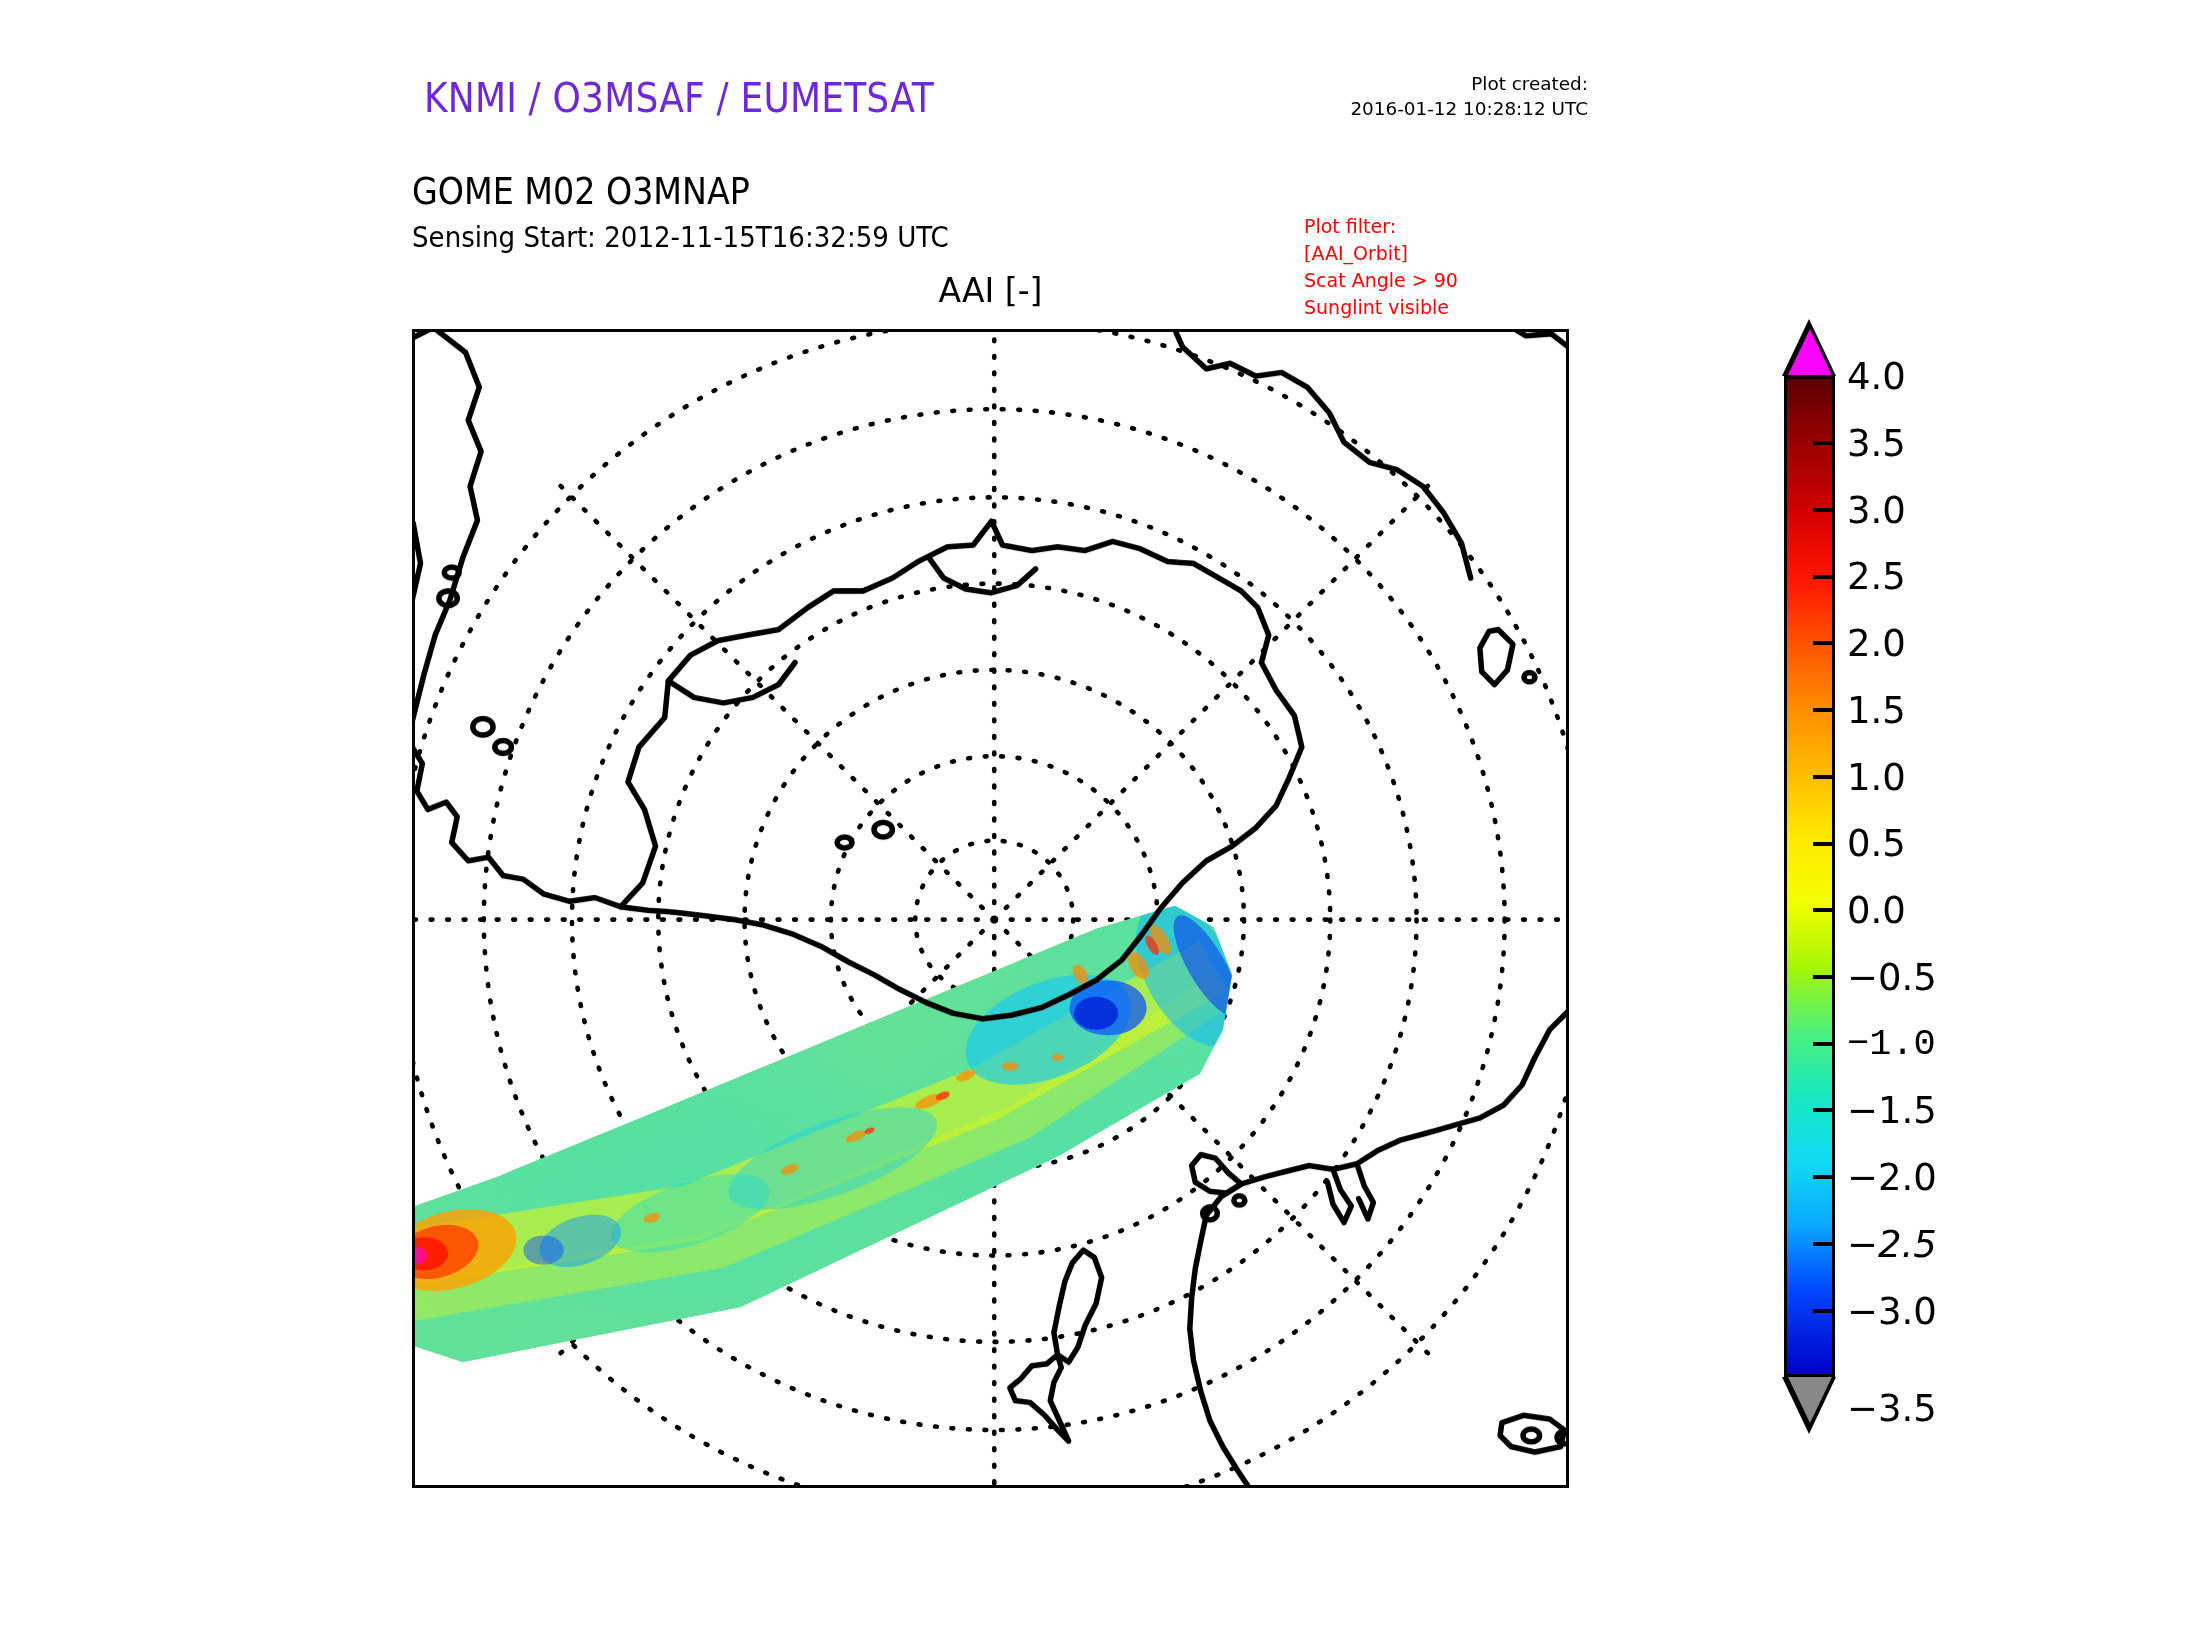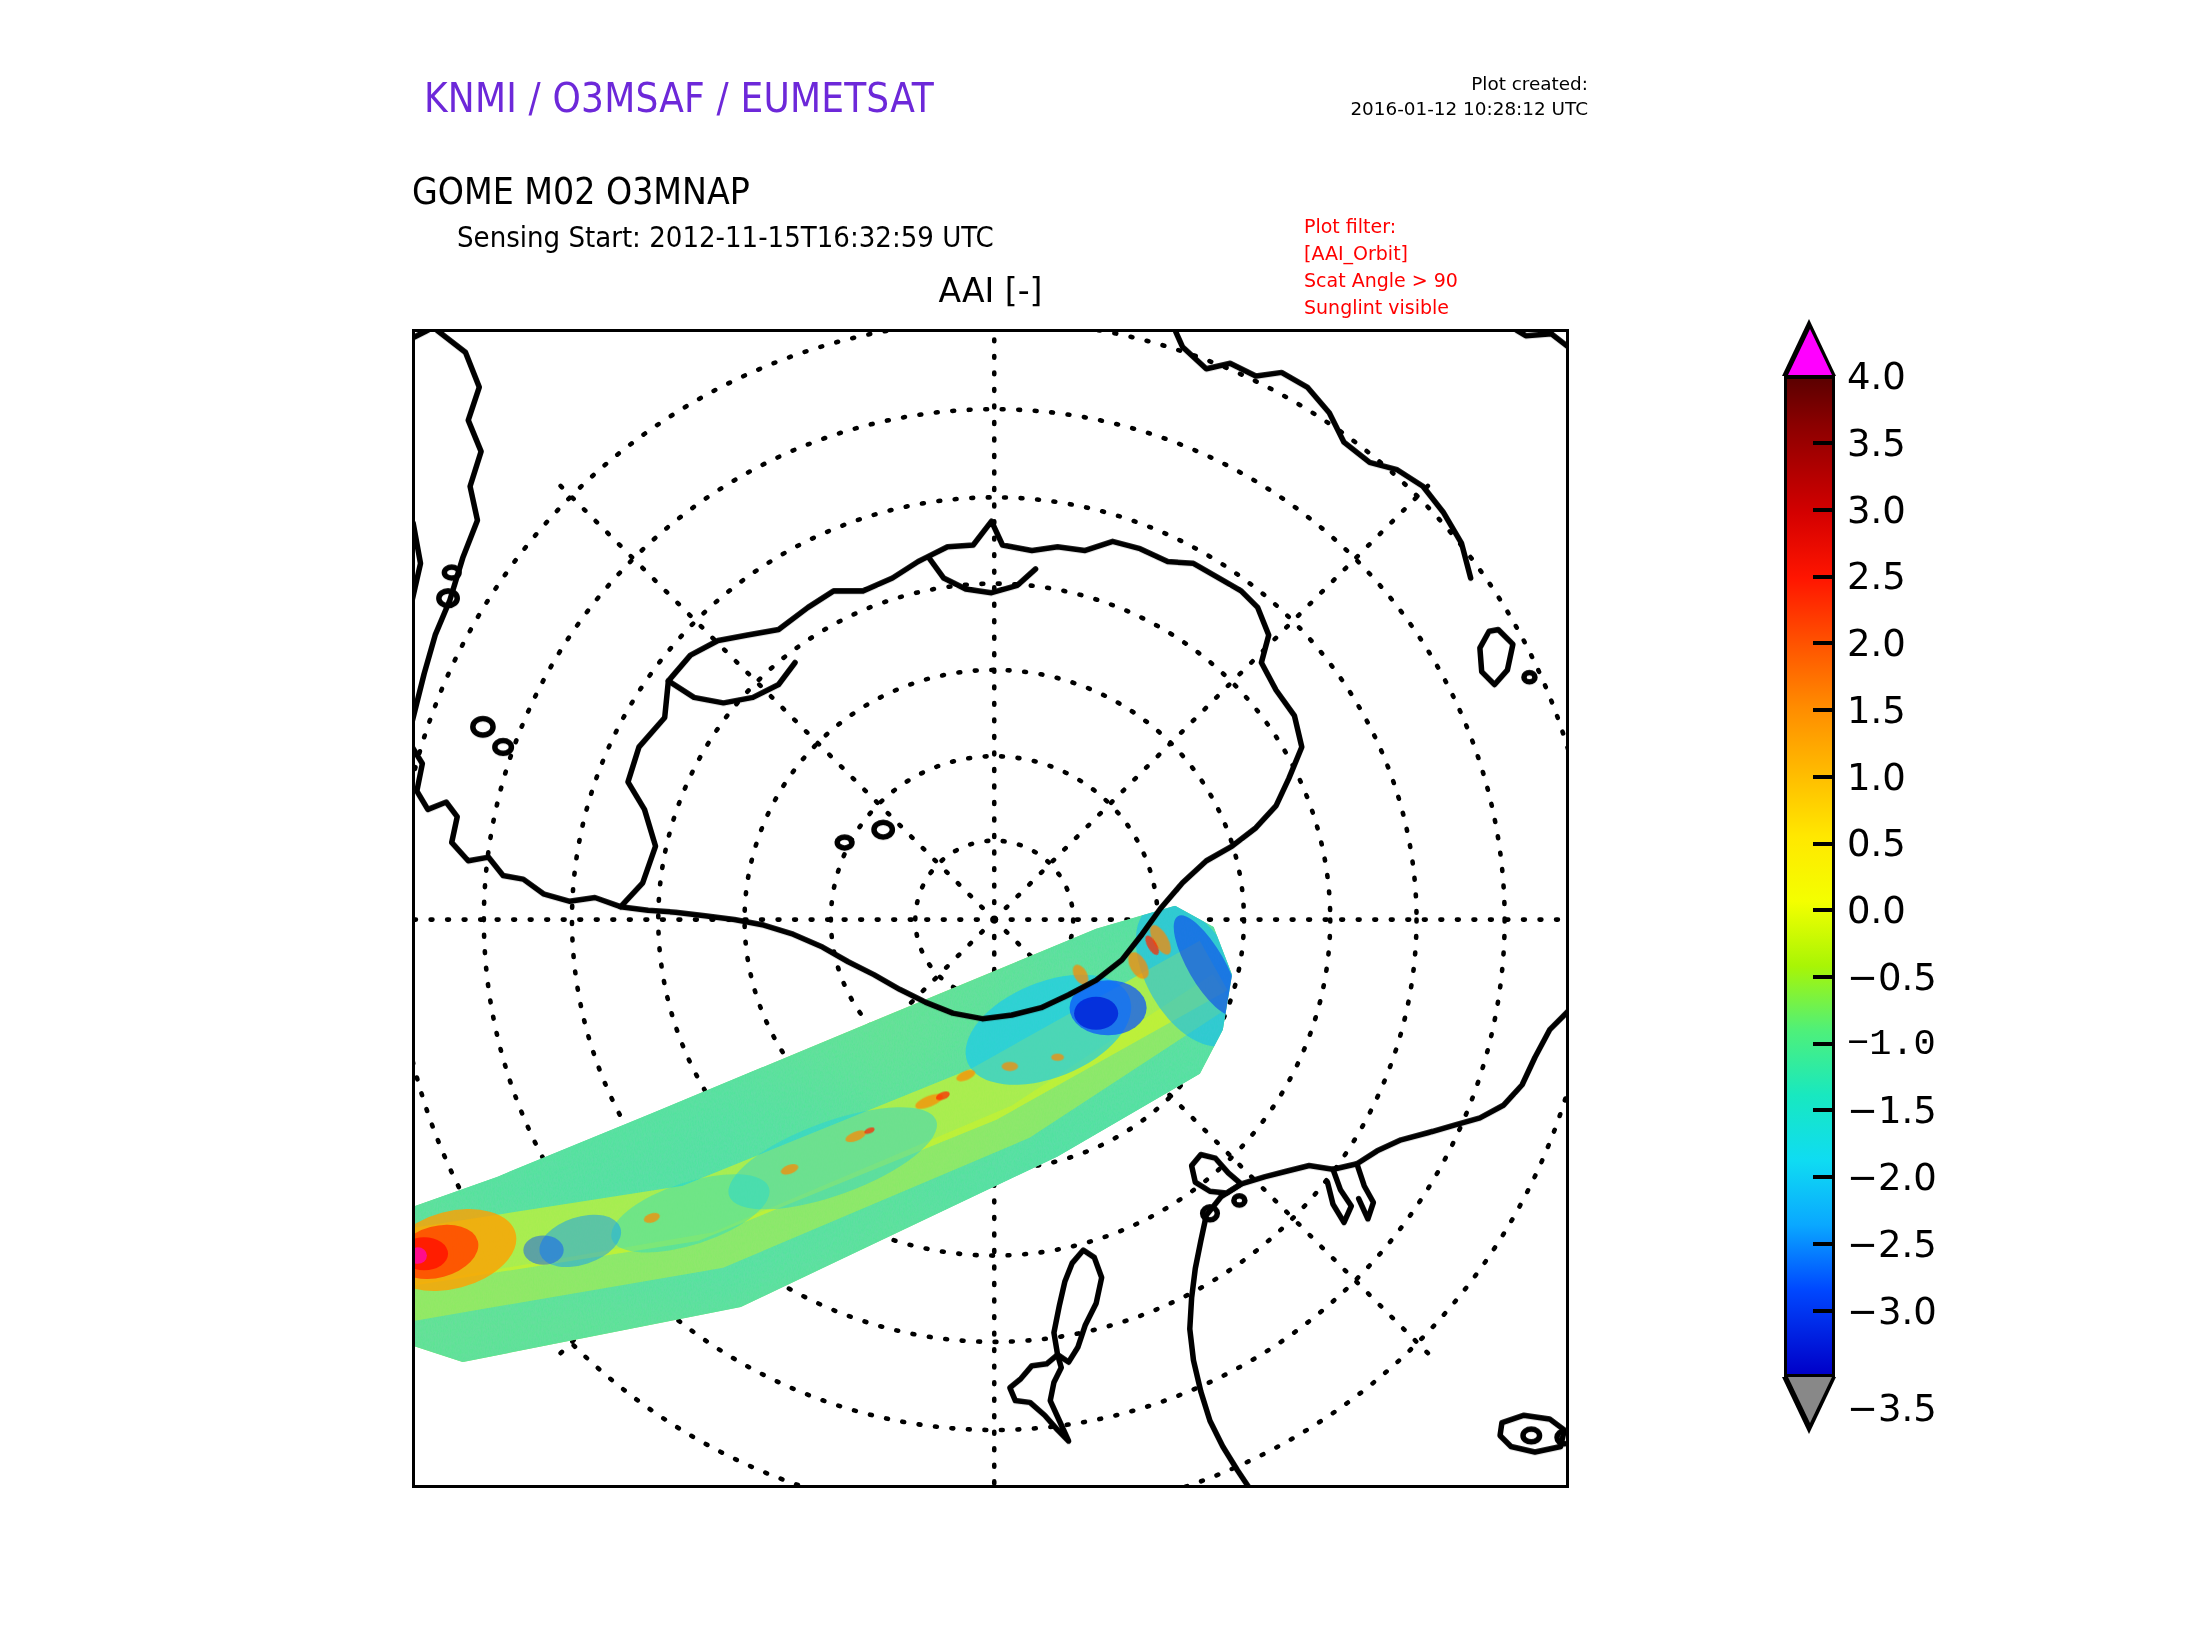"Sensing Start: 2012-11-15T16:32:59 UTC" #sensing-line { margin-left: 45px -> none }
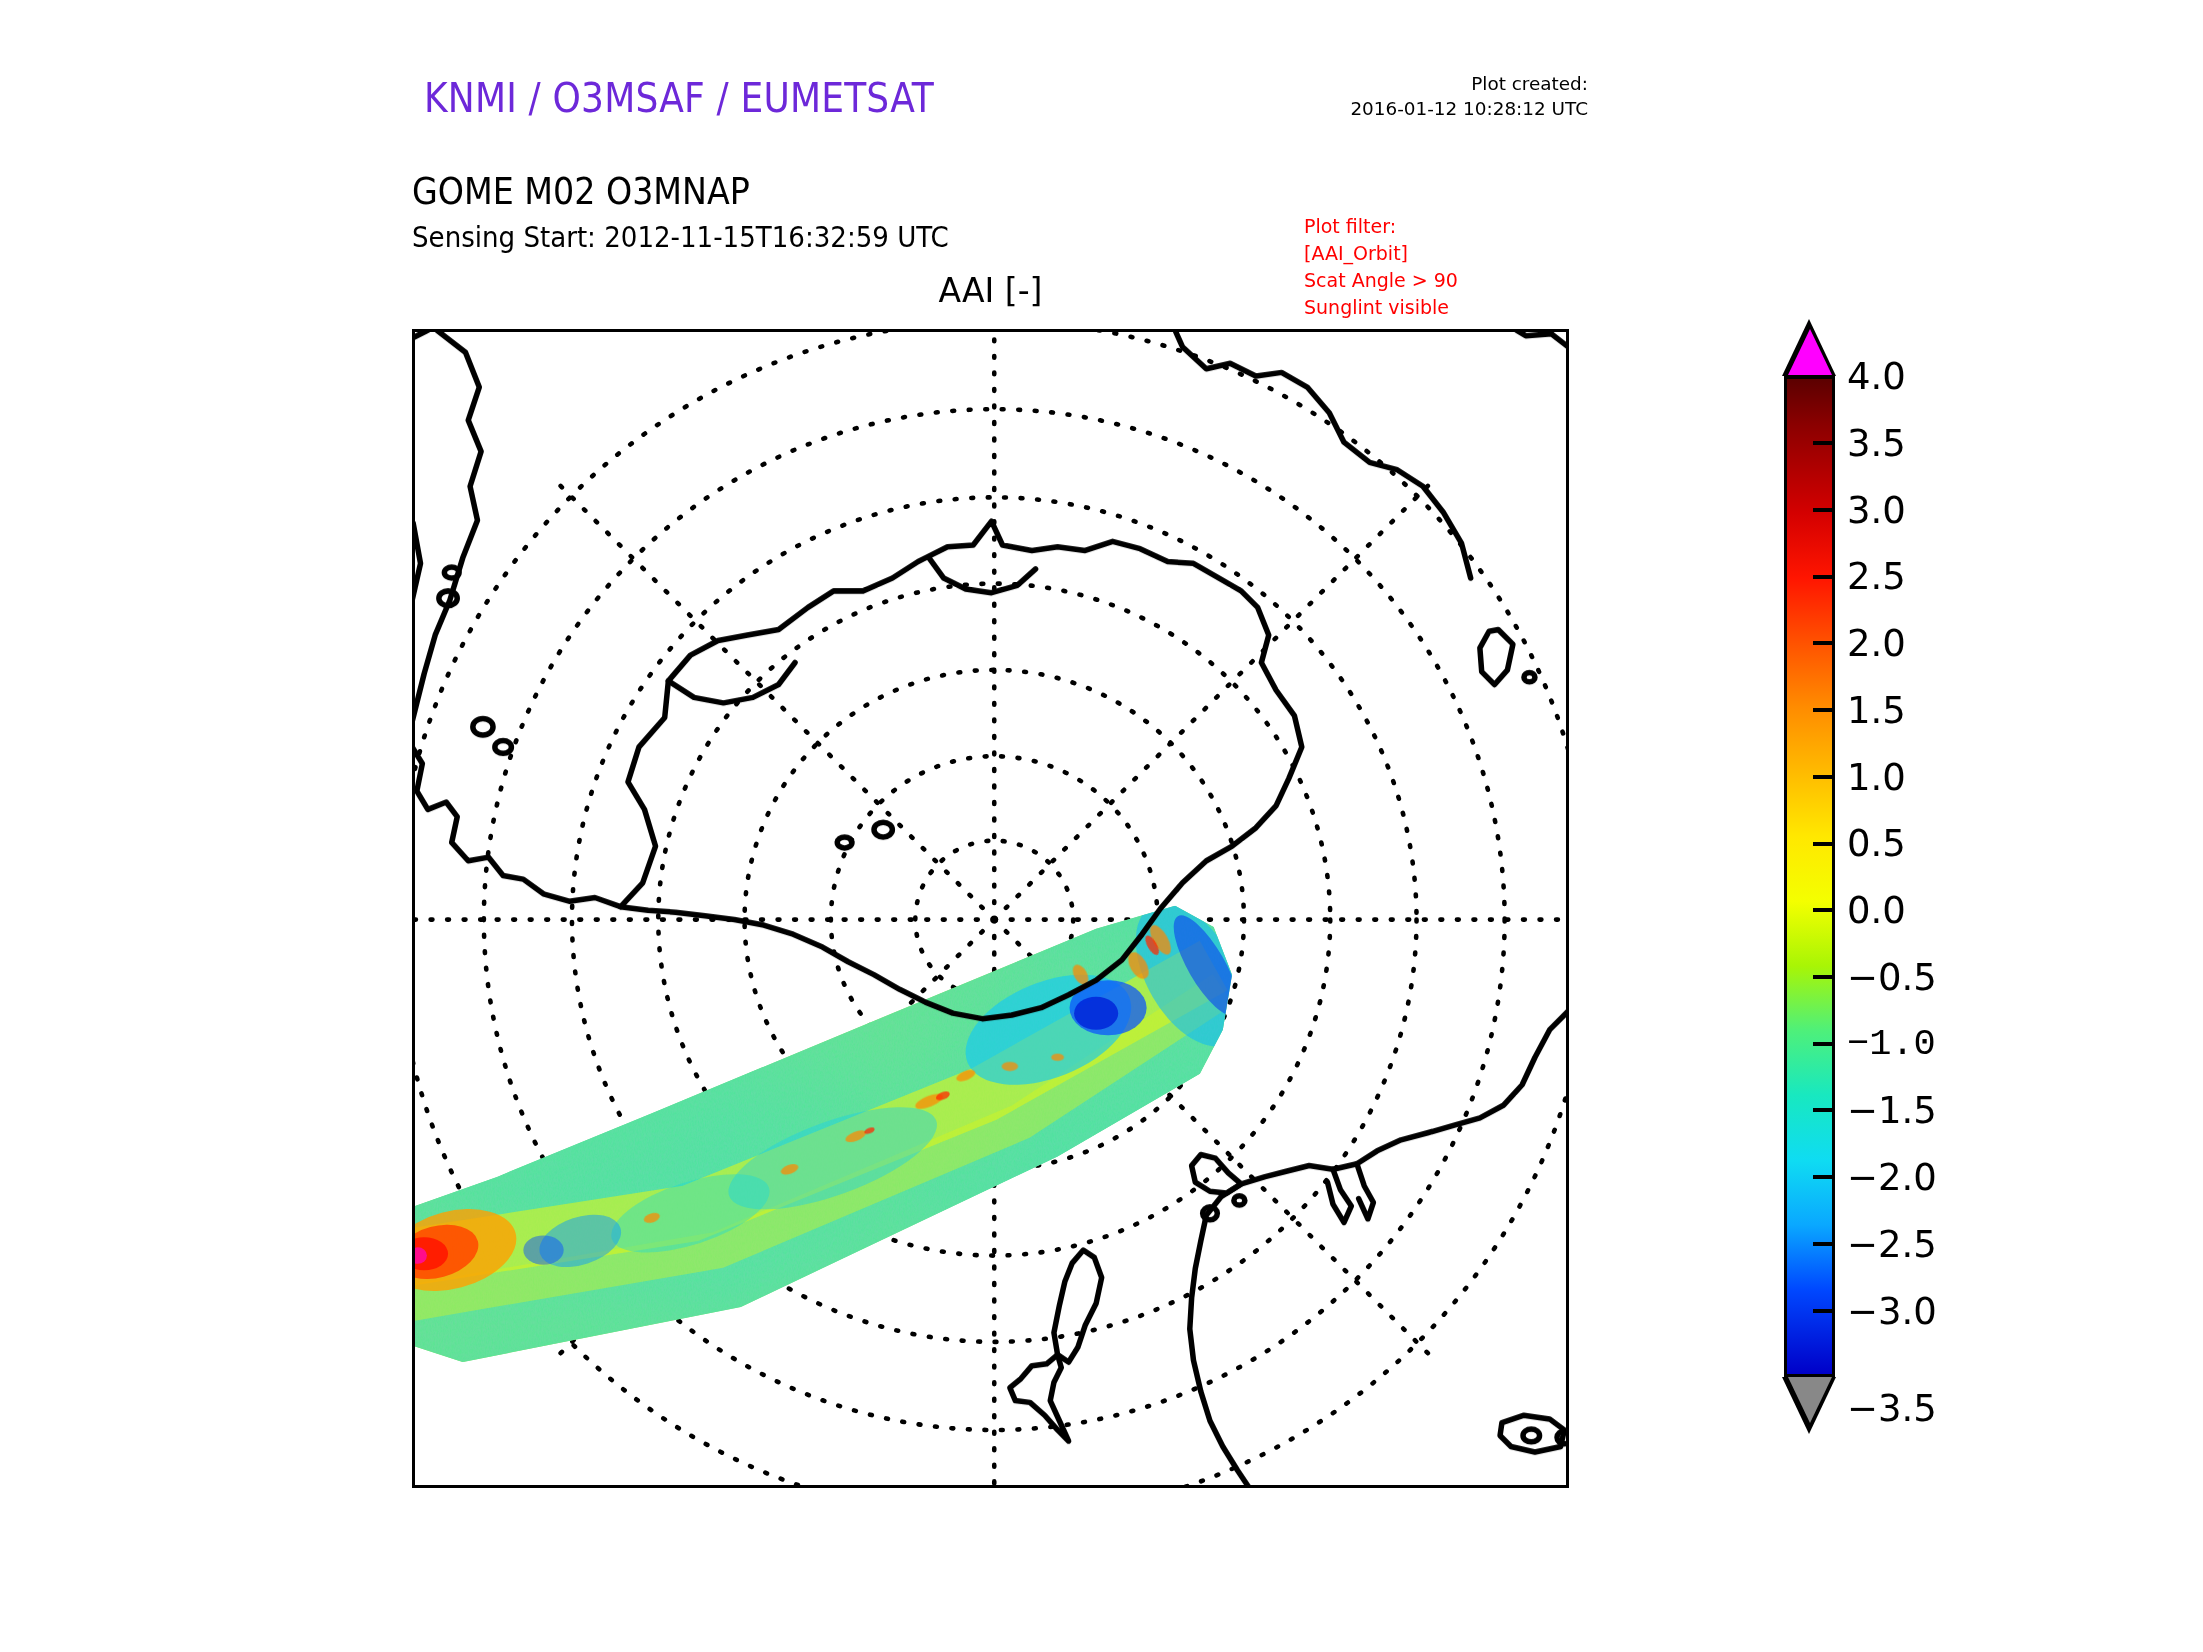"−2.5" div.cb-lbl { font-style: none -> italic }
